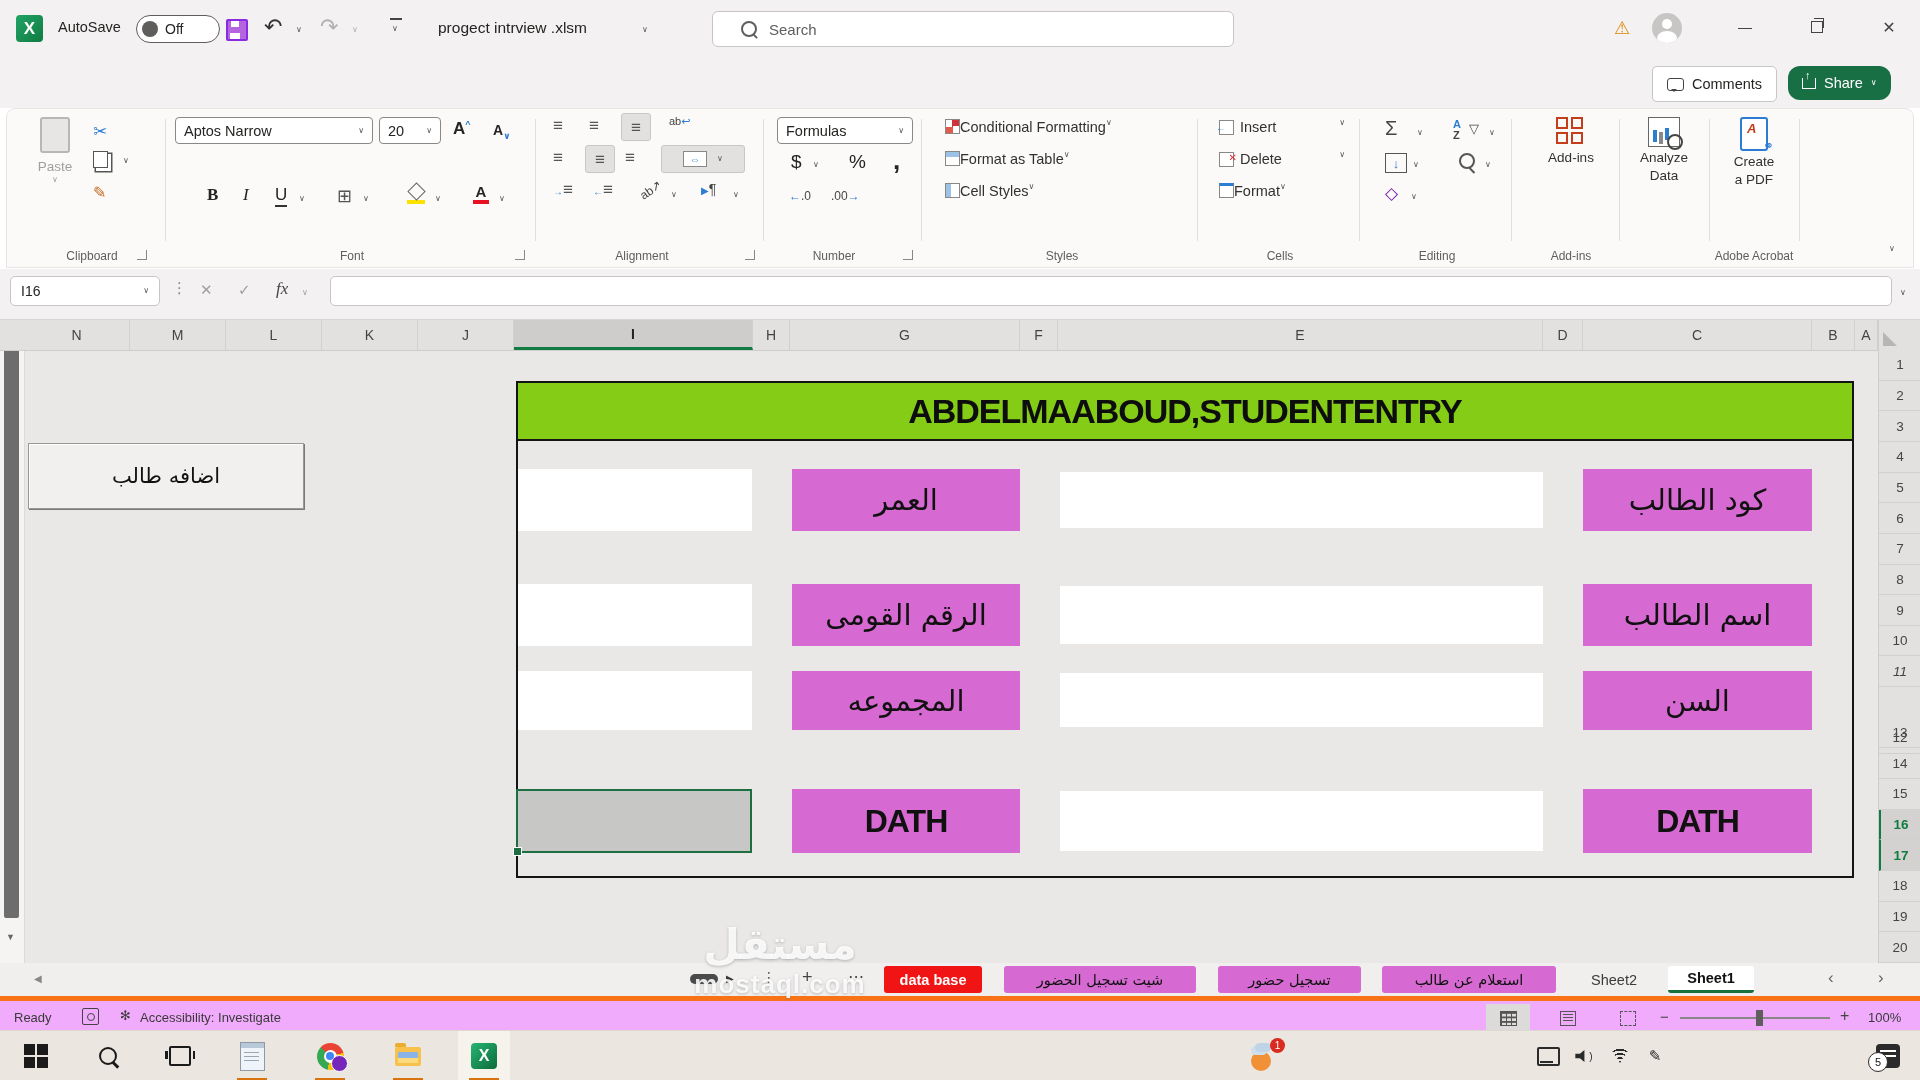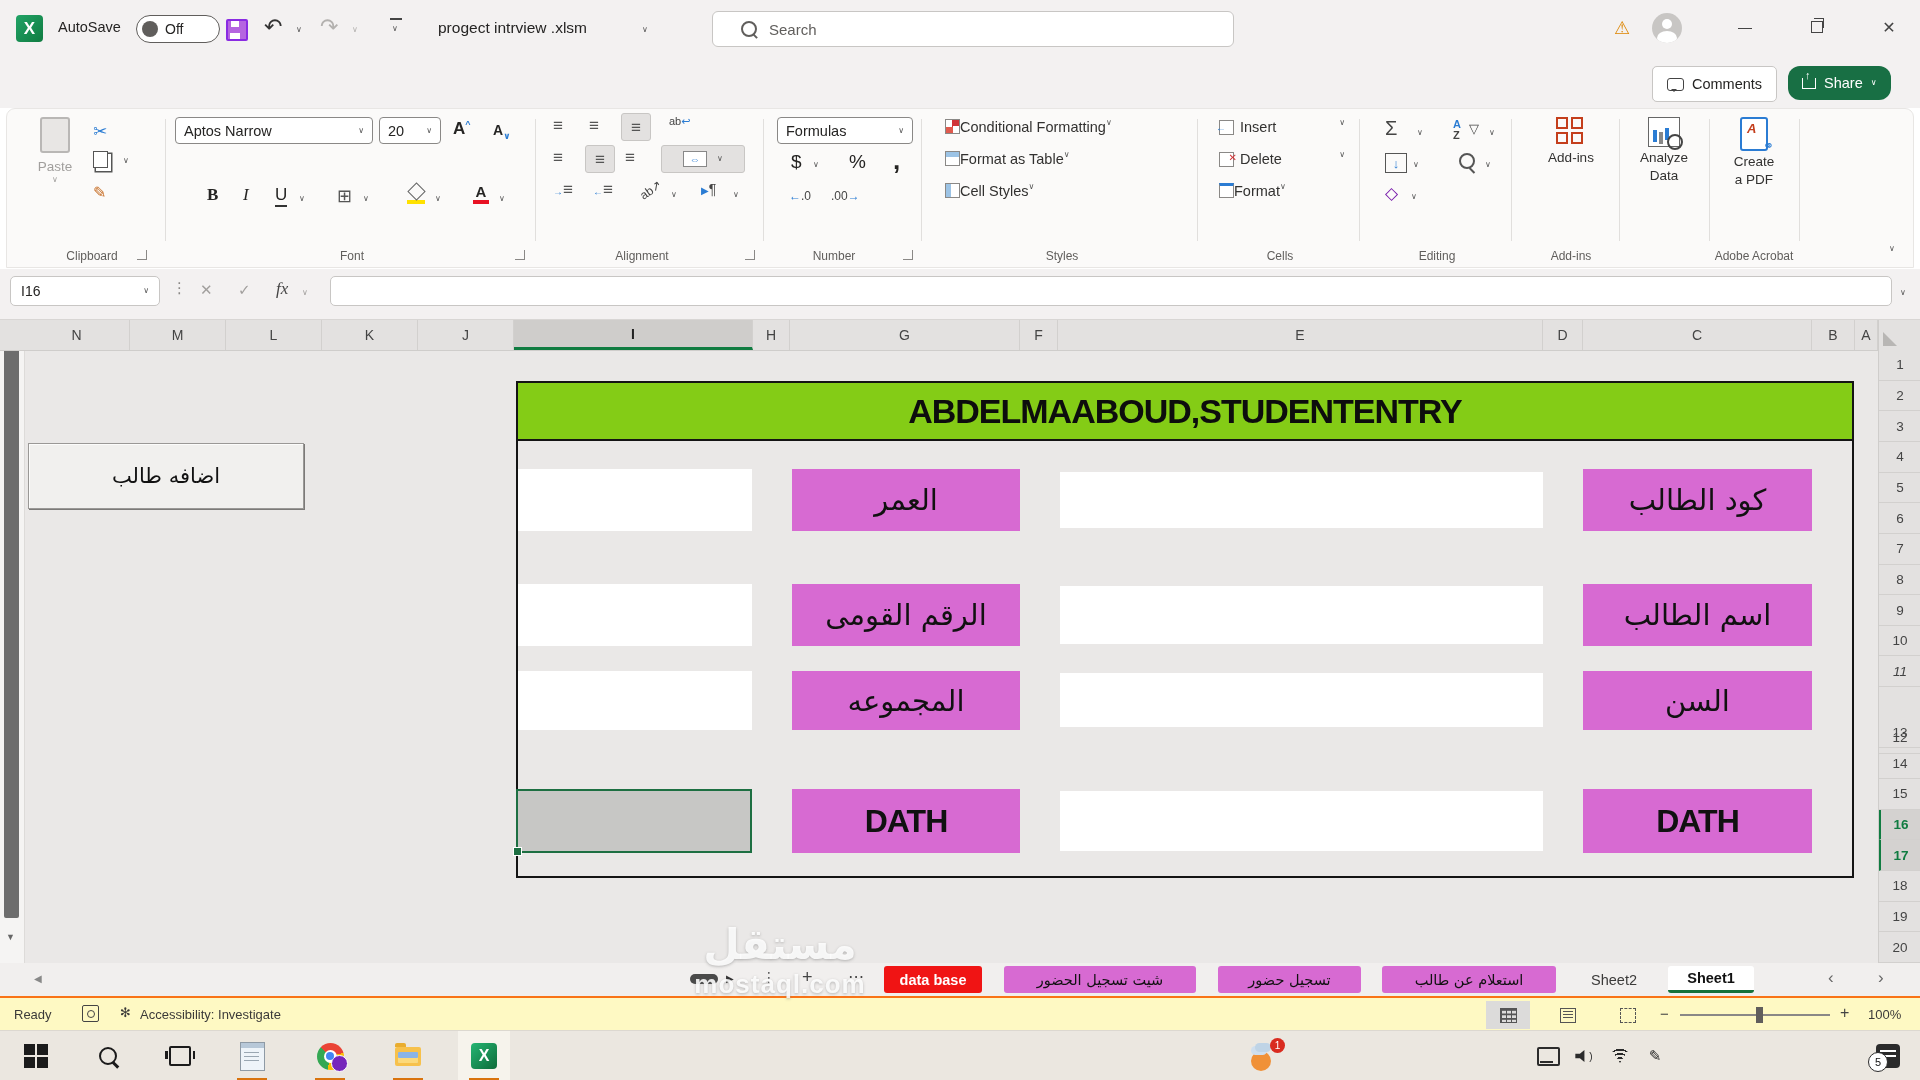"Ready" #statusbar { background: #fef9c3 -> #f0abfc; border-top: 2px solid #f97316 -> 5px solid #f97316 }
